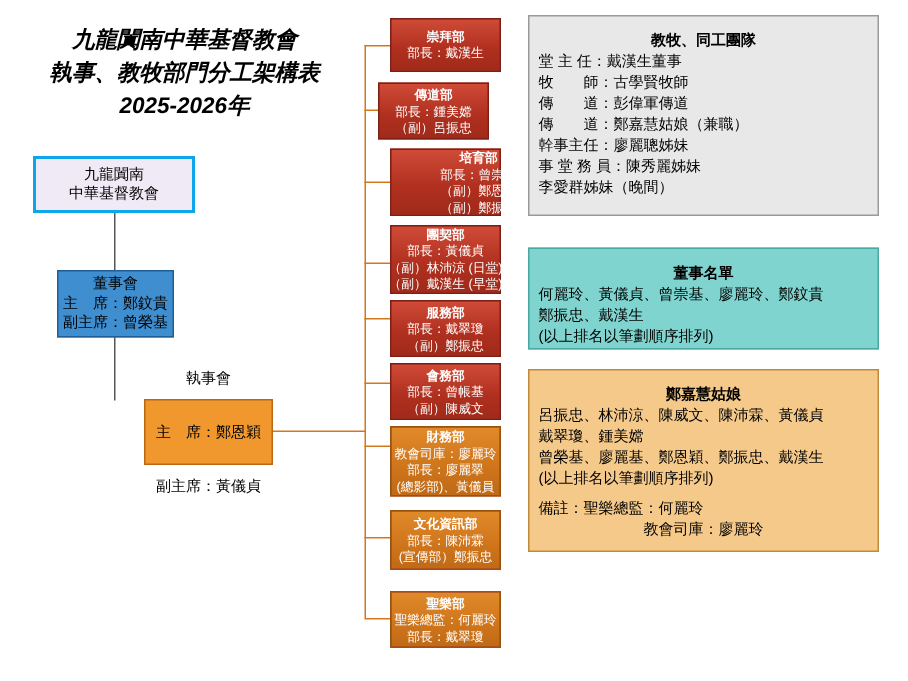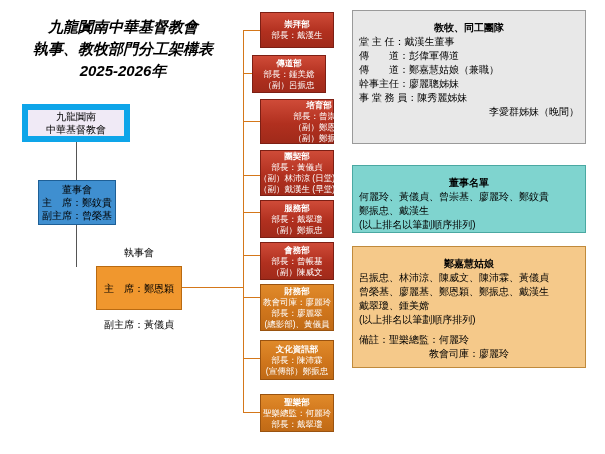"牧 師：古學賢牧師" div { html: none -> <div>牧 師：古學賢牧師</div> }
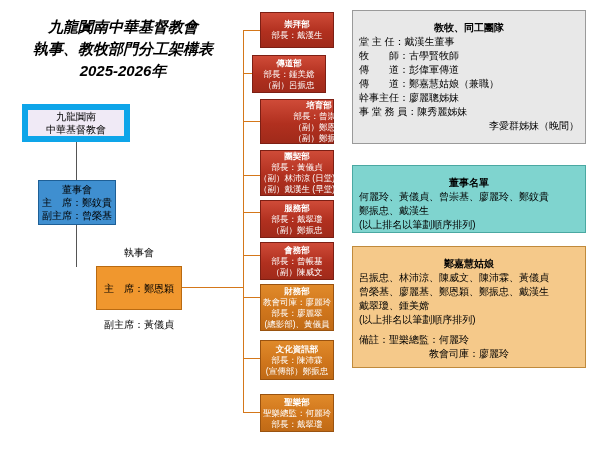"九龍闐南" .purple { border: 6px solid #0ea5e9 -> 2px solid #0ea5e9 }
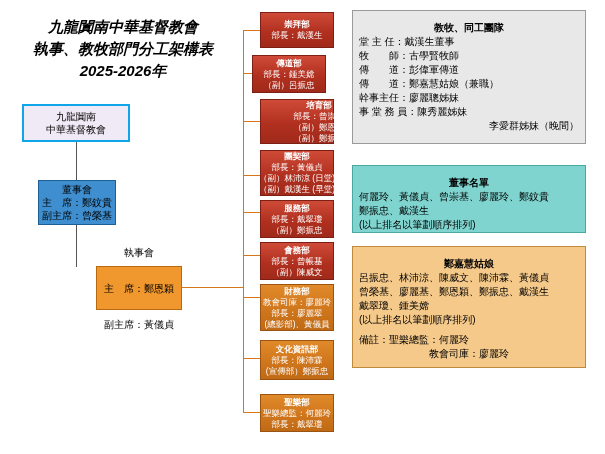"李愛群姊妹（晚間）" .panel .rt { text-align: right -> none }
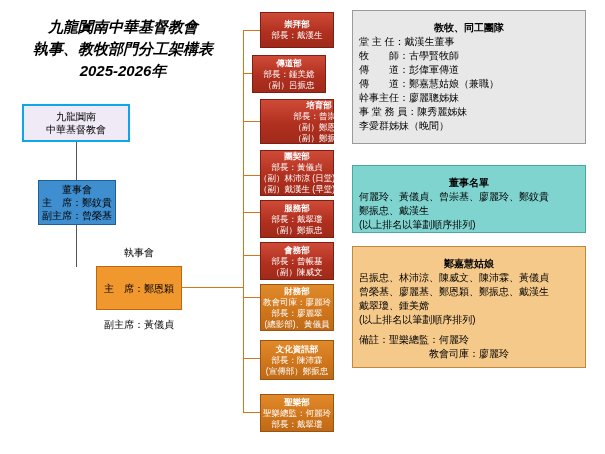"曾榮基、廖麗基、鄭恩穎、鄭振忠、戴漢生" div { order: before "戴翠瓊、鍾美嫦" -> after "戴翠瓊、鍾美嫦" }
